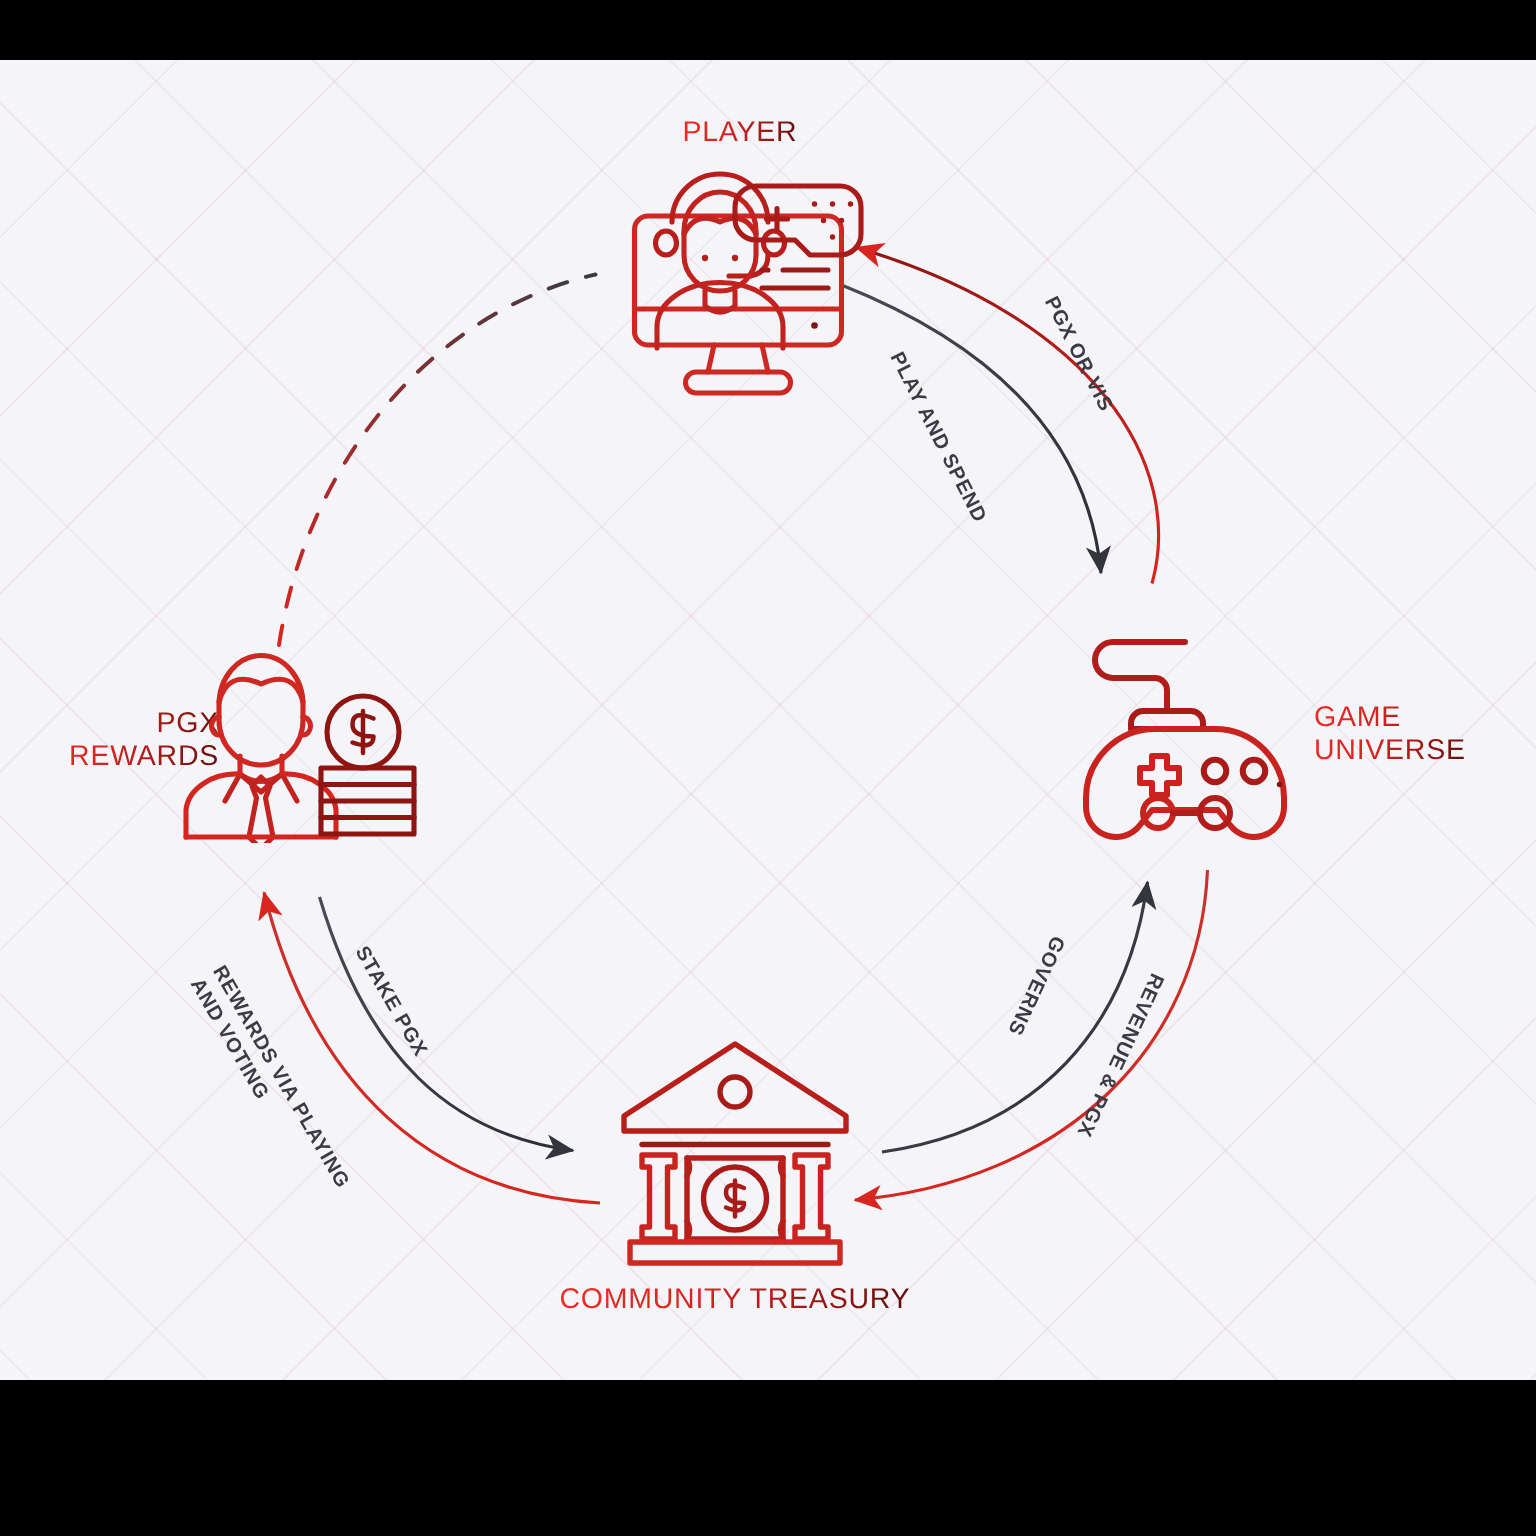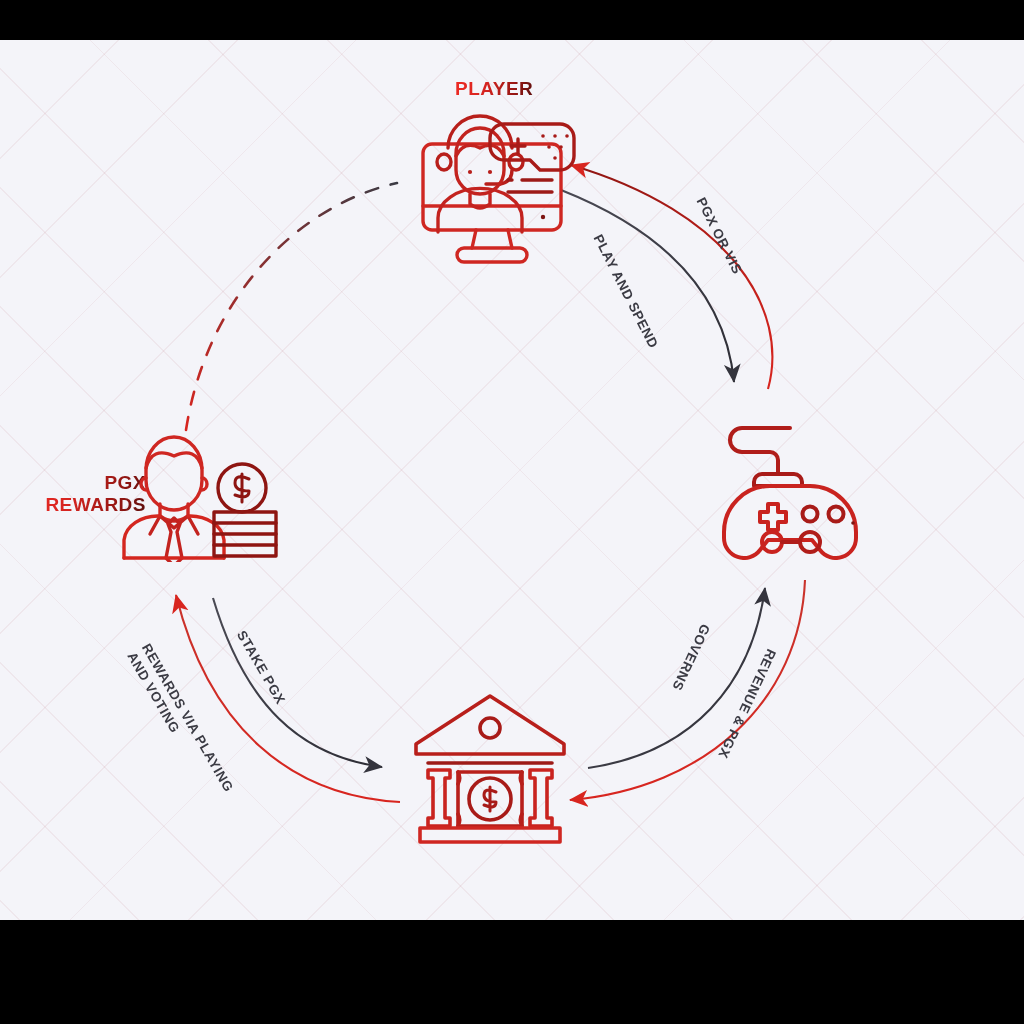"PLAYER" .nlabel { font-weight: bold -> normal }
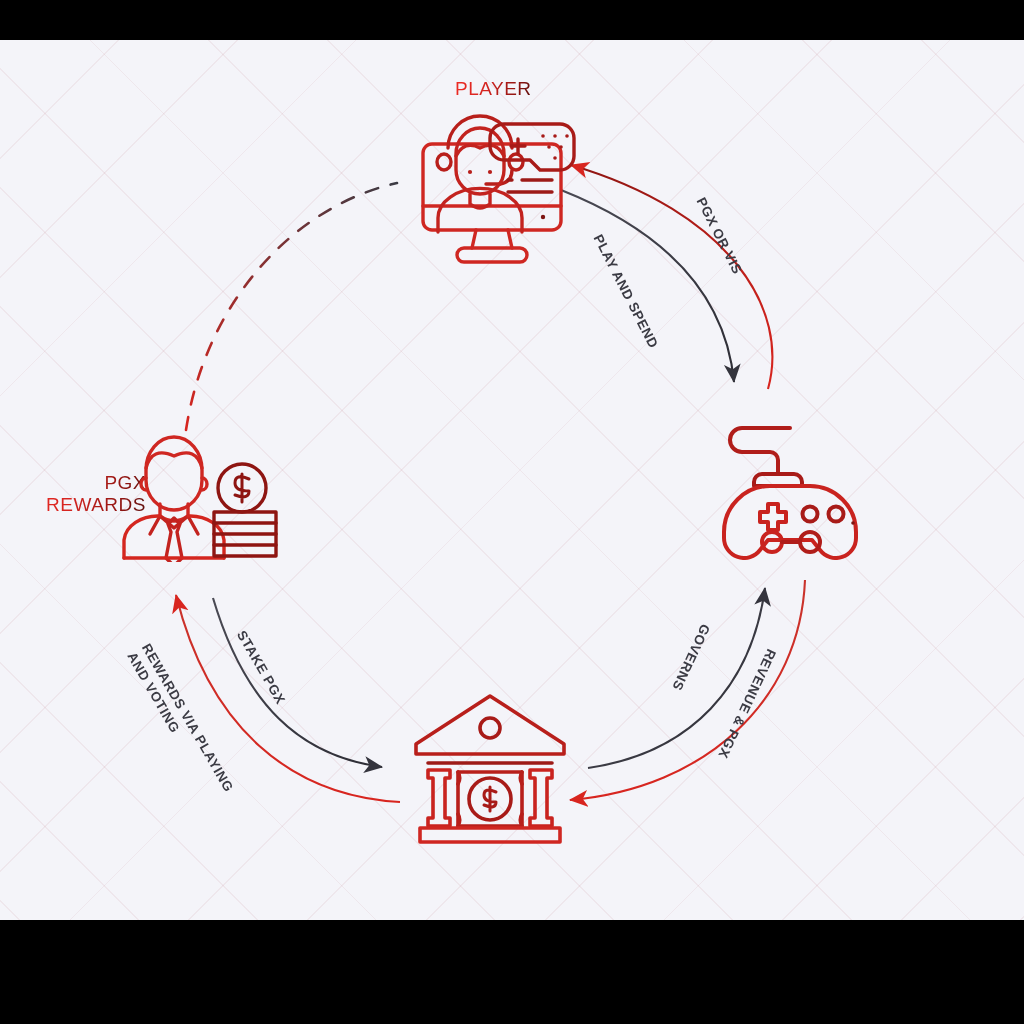"GAME" div.nlabel { html: none -> <div> <div>GAME</div> <div>UNIVERSE</div> </div> }
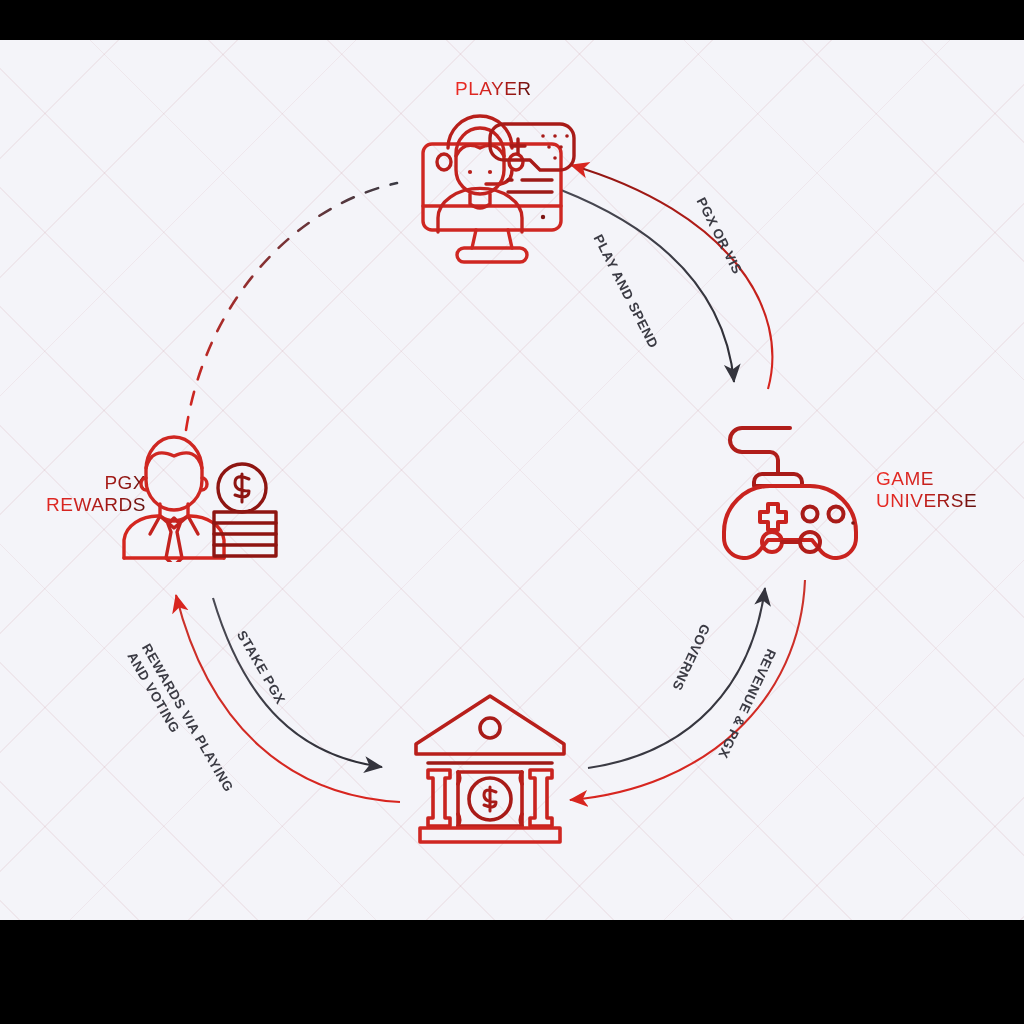"COMMUNITY TREASURY" div.nlabel { html: none -> <div>COMMUNITY TREASURY</div> }
